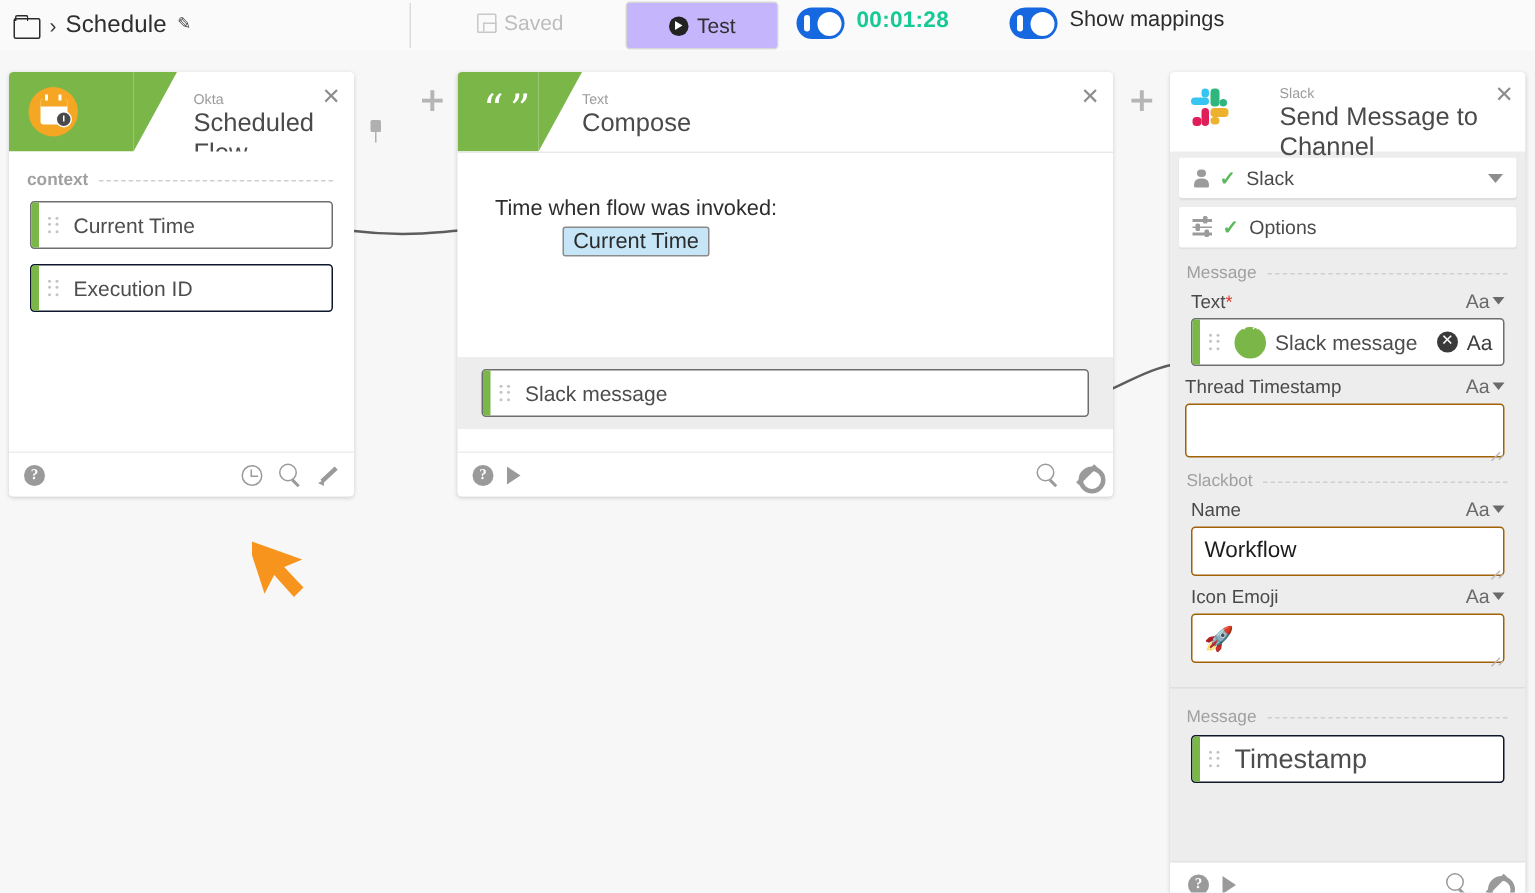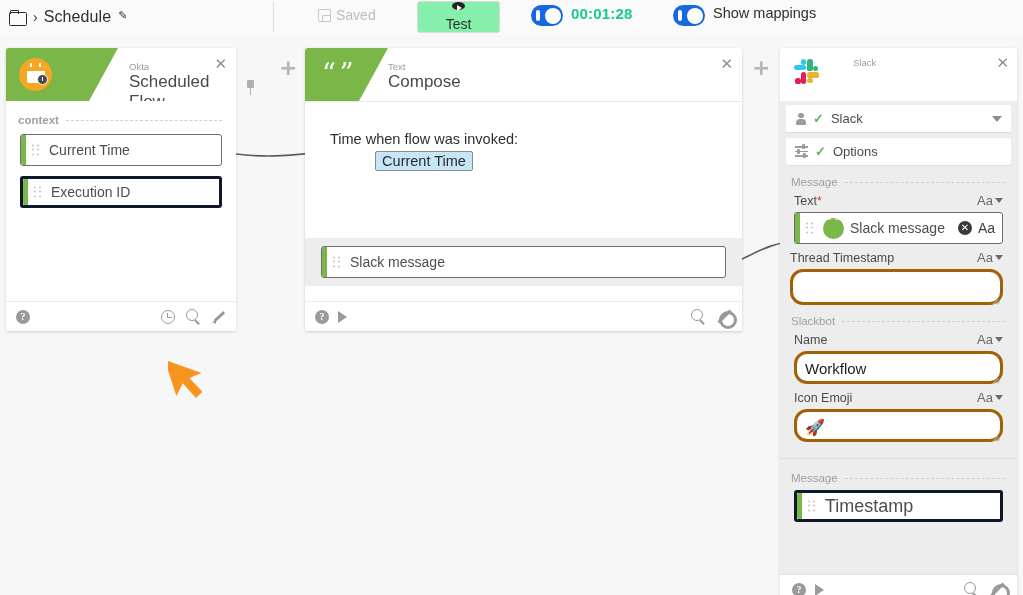"Test" .test-btn { background: #86efac -> #c4b5fd; flex-direction: column -> none; width: 83px -> 102px }
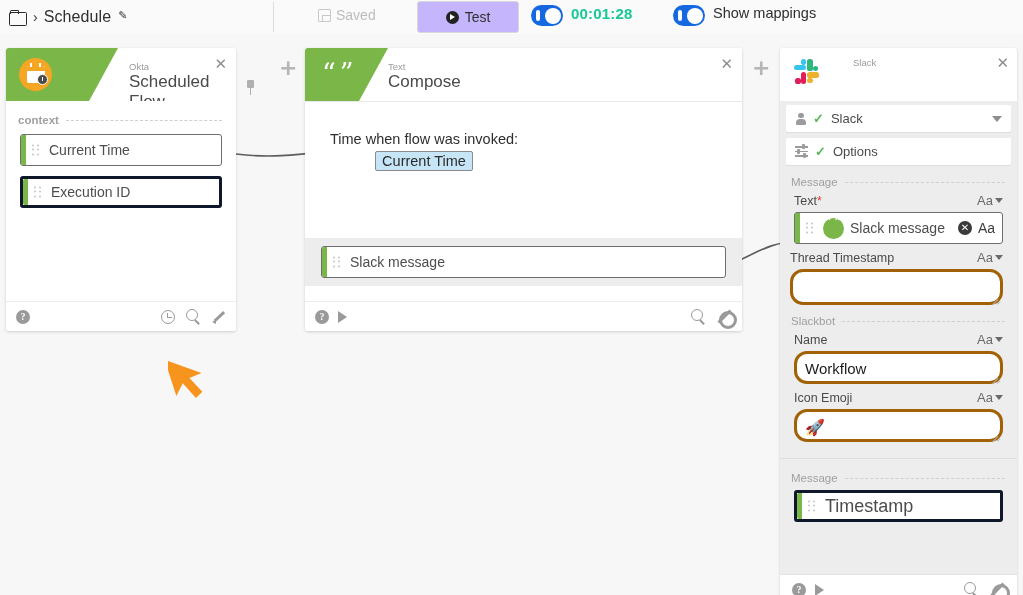"Send Message to Channel" div.head-title { html: none -> <div>Send Message to Channel</div> }
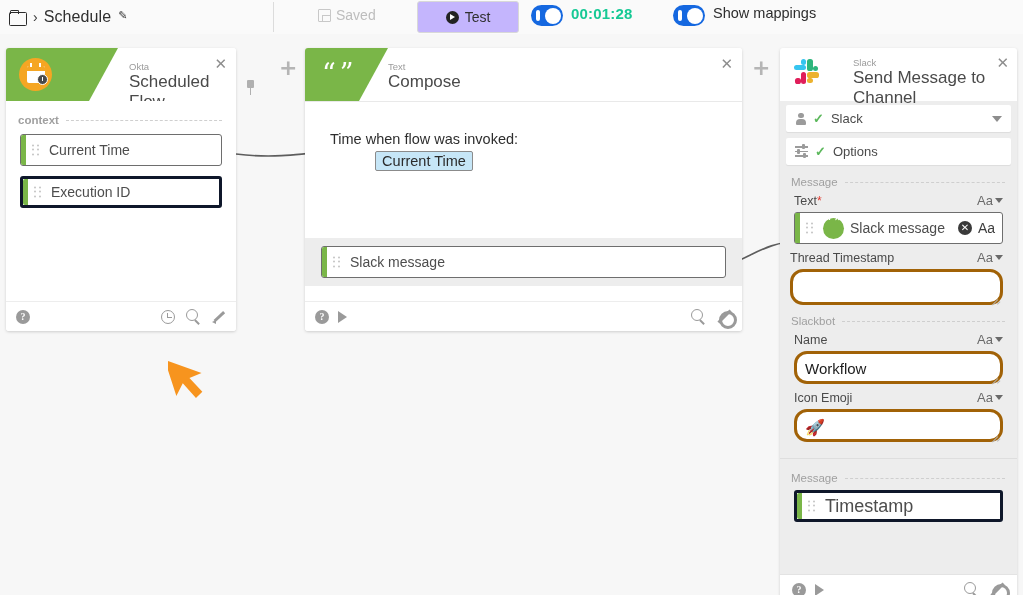"Execution ID" .pill { border: 3px solid #0f172a -> 1px solid #0f172a }
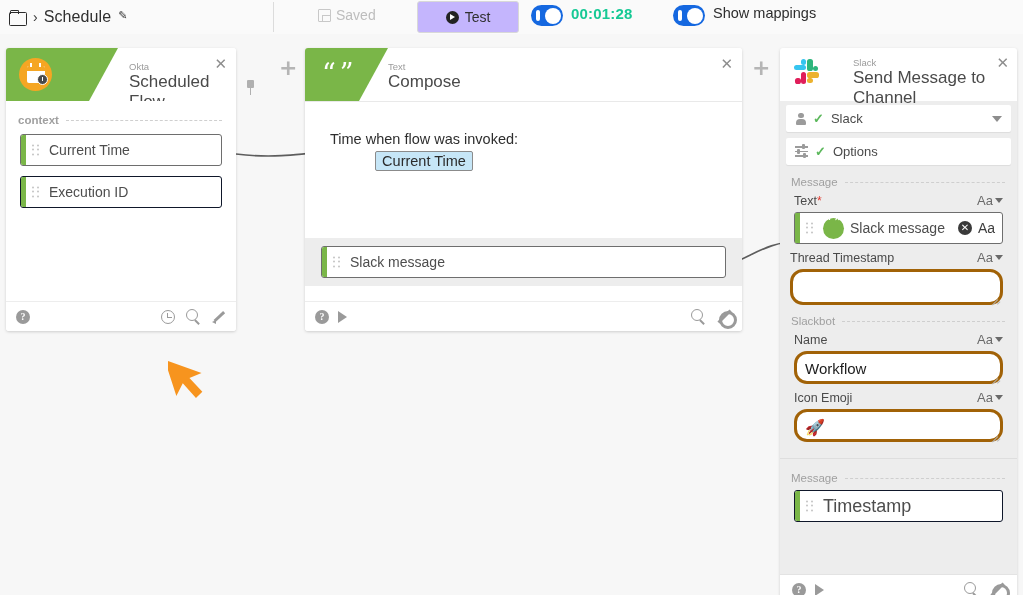"Workflow" .ta { border: 3px solid #a16207 -> 1px solid #a16207; border-radius: 13px -> 3px }
